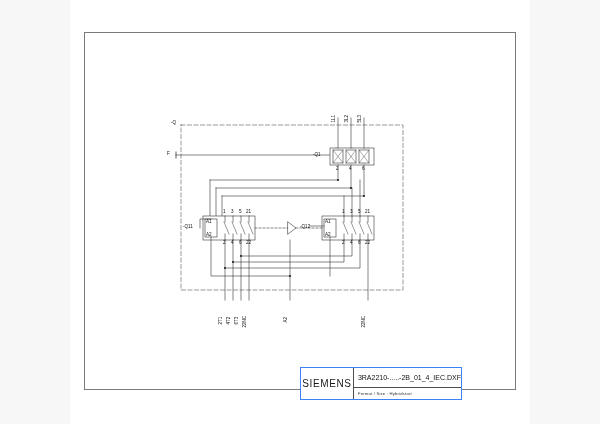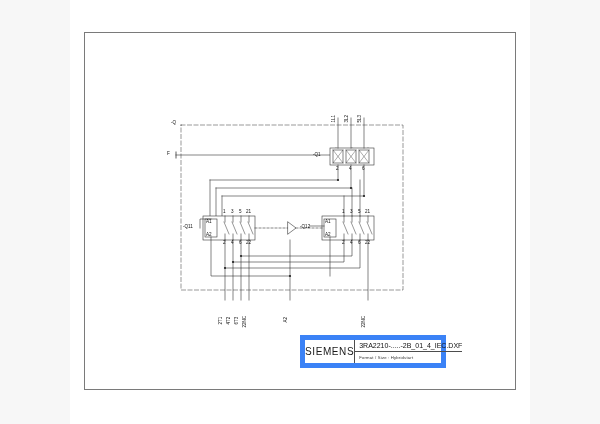"SIEMENS" .title-block { border: 5px solid #3b82f6 -> 1px solid #3b82f6; top: 335px -> 367px; width: 146px -> 162px }
